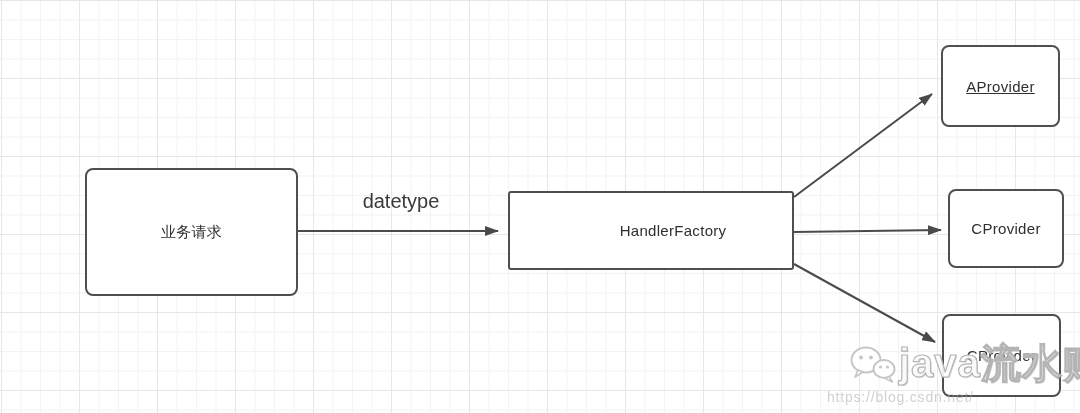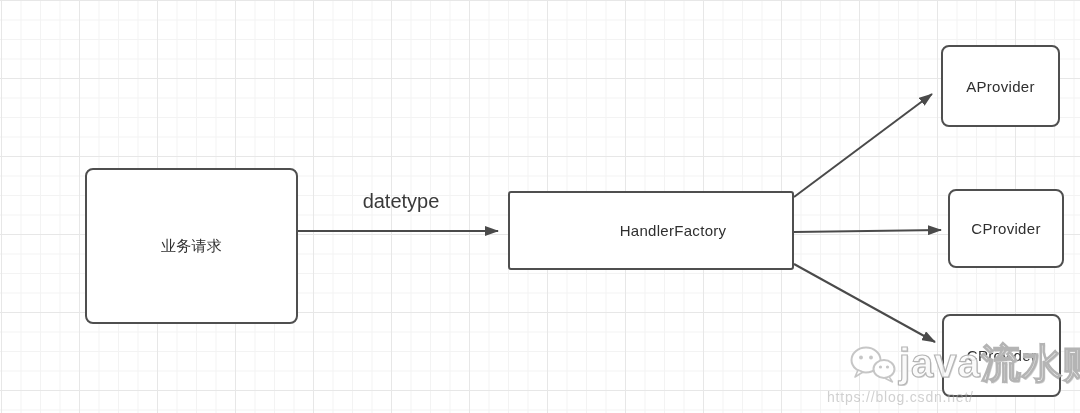"AProvider" .node-provider-a { text-decoration: none -> underline }
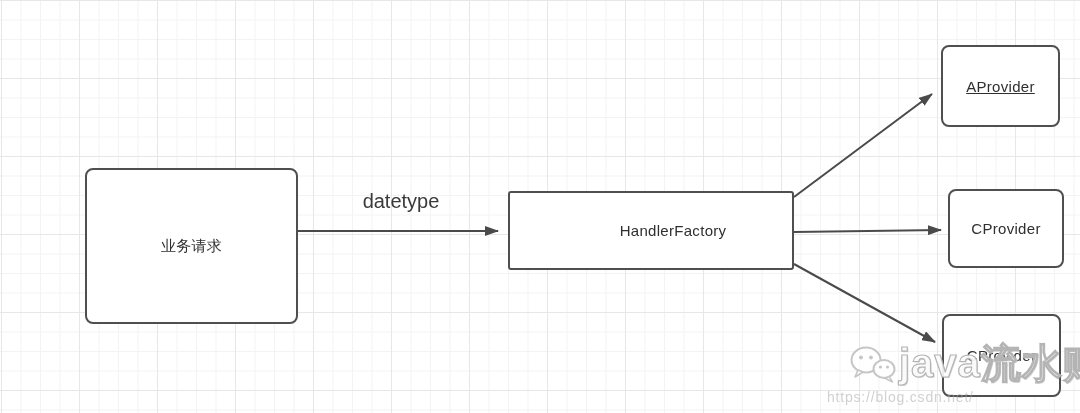"业务请求" .node-request { height: 156px -> 128px }
